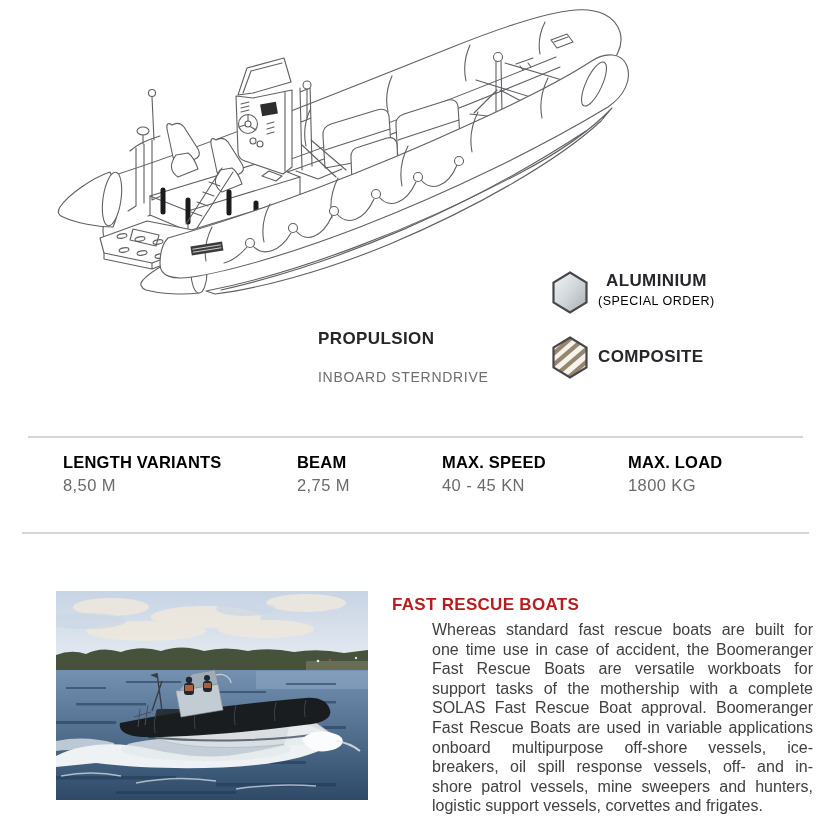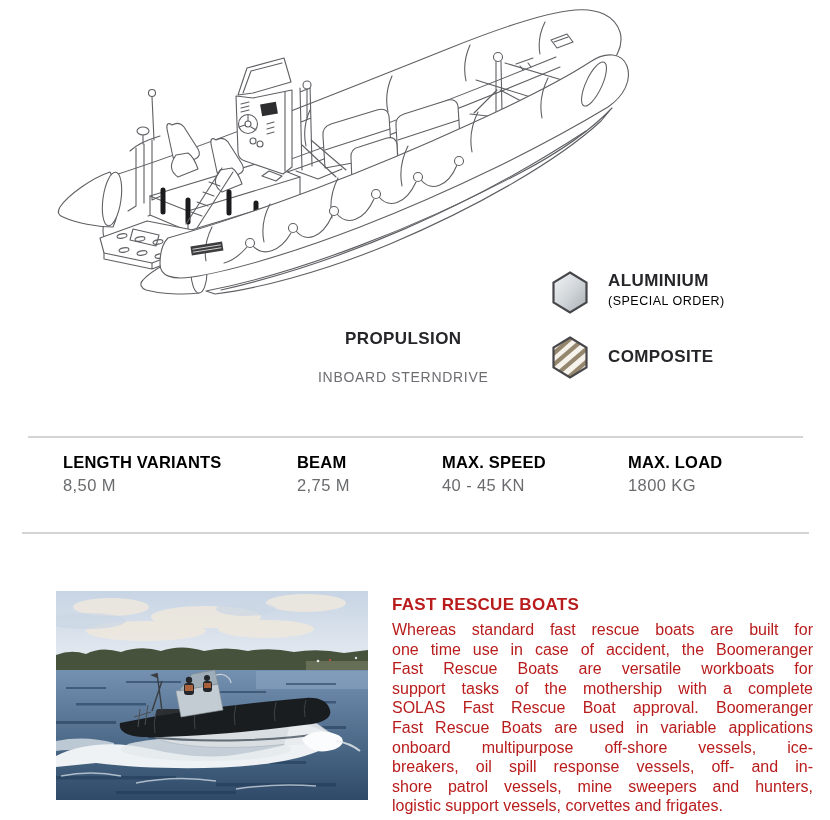"ALUMINIUM" .material .txt { margin-left: 19px -> 9px; text-align: none -> center }
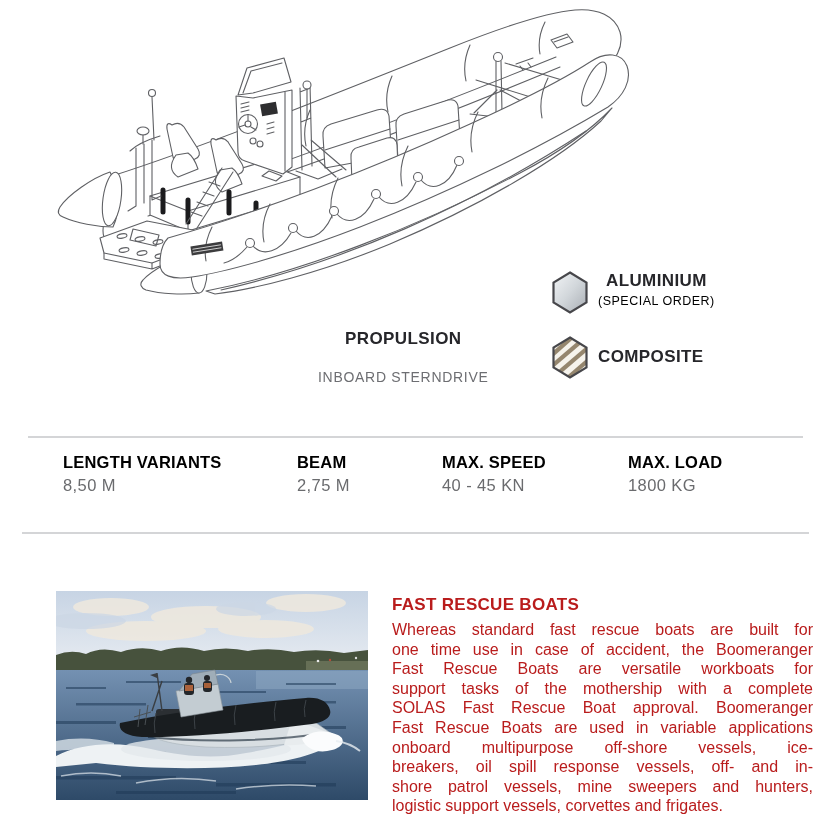"PROPULSION" #propulsion { text-align: center -> none }
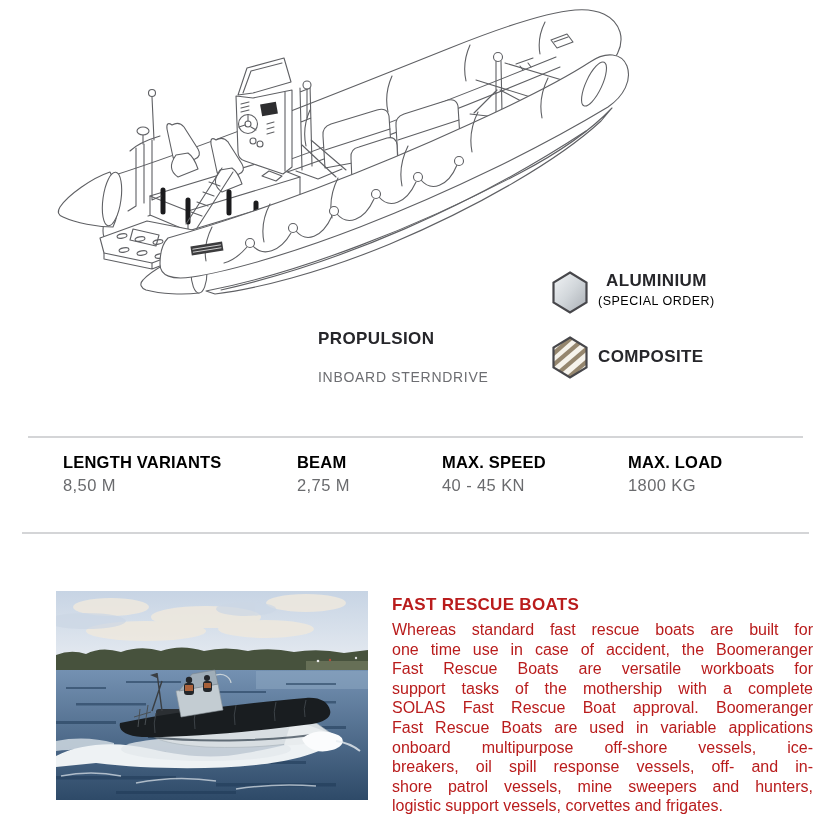"Whereas standard fast rescue boats" .pline { color: #b91c1c -> #404040; margin-left: none -> 40px }
